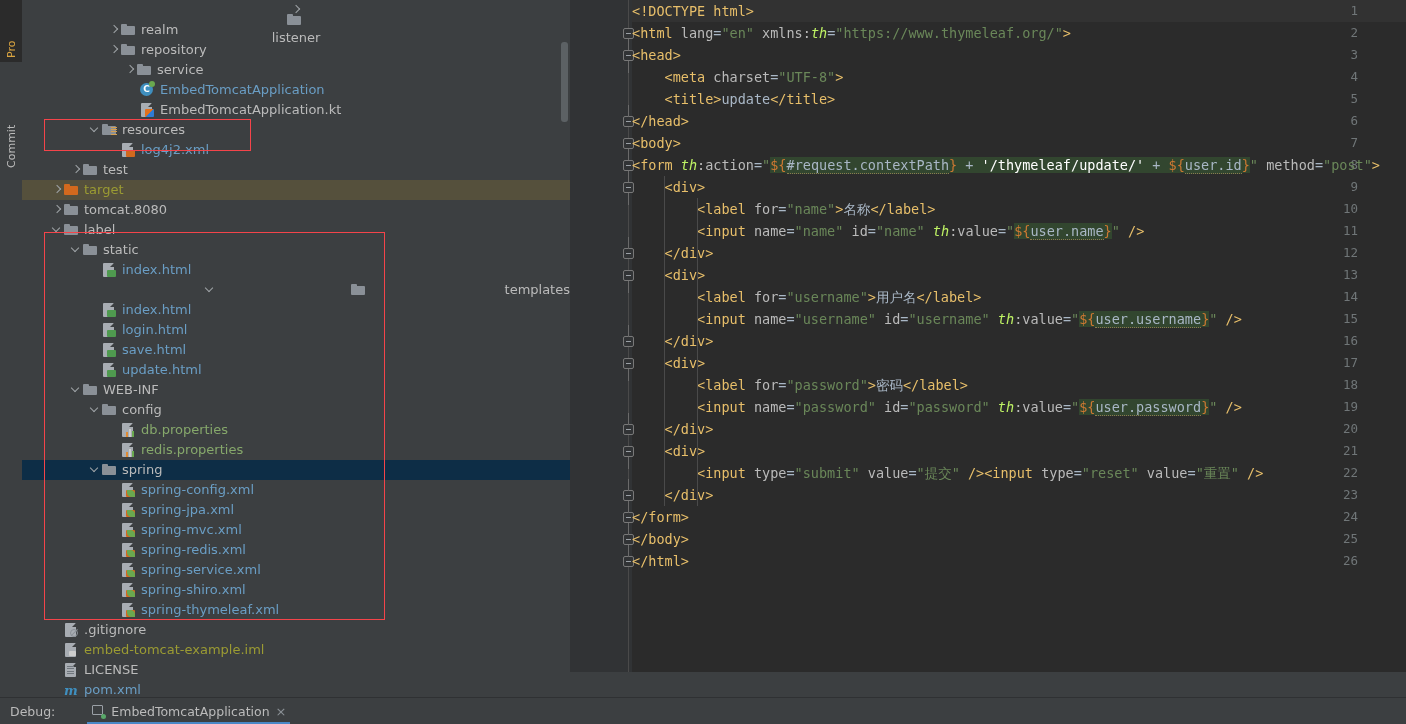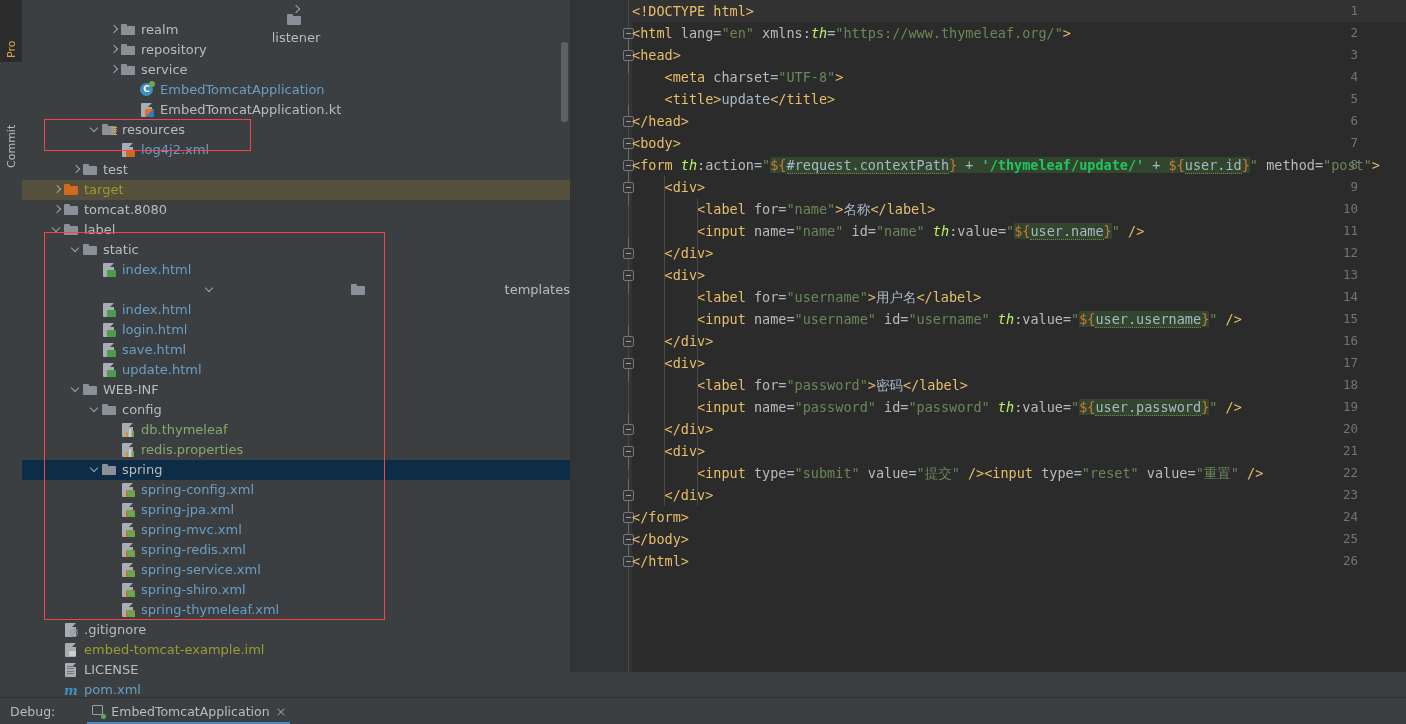"service" div.row { left: 0px -> 16px }
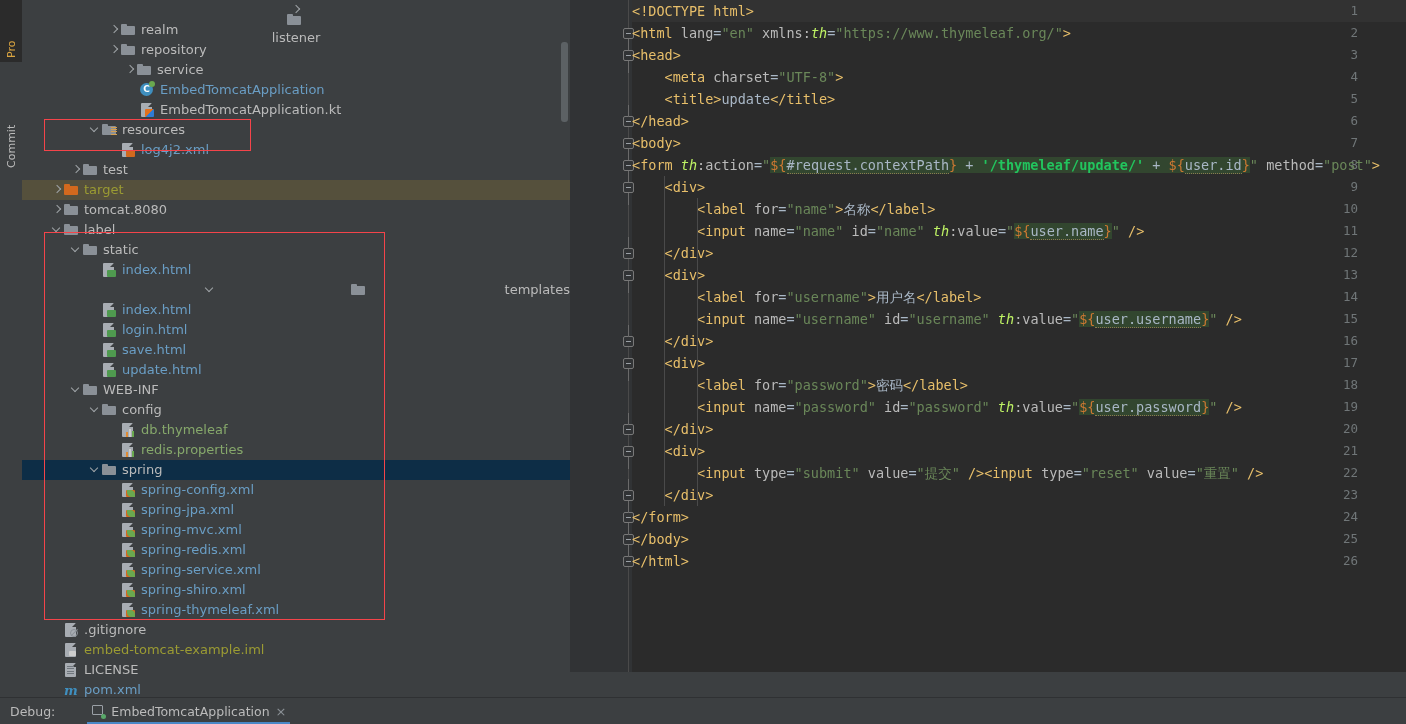"'/thymeleaf/update/'" .s-url { color: #22c55e -> #ffffff; font-weight: bold -> none }
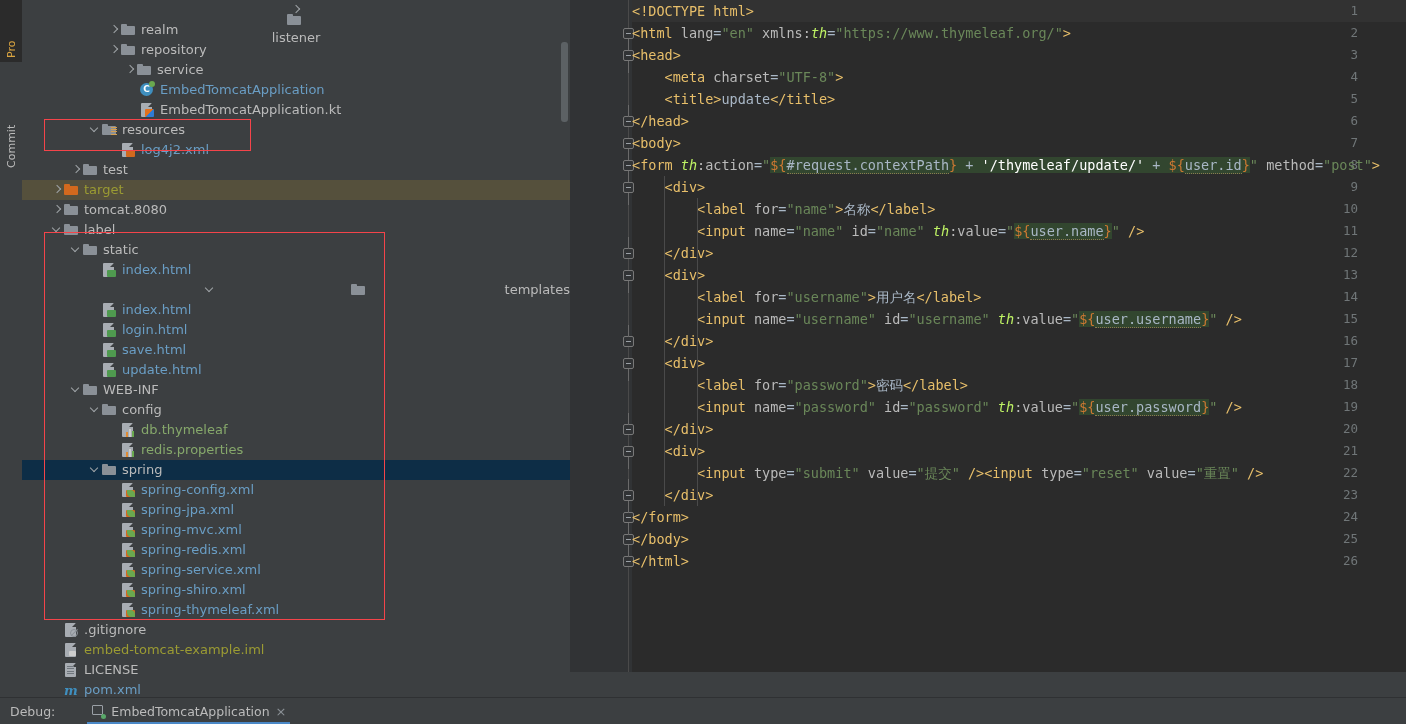"db.thymeleaf" span.lbl { text: db.thymeleaf -> db.properties }
